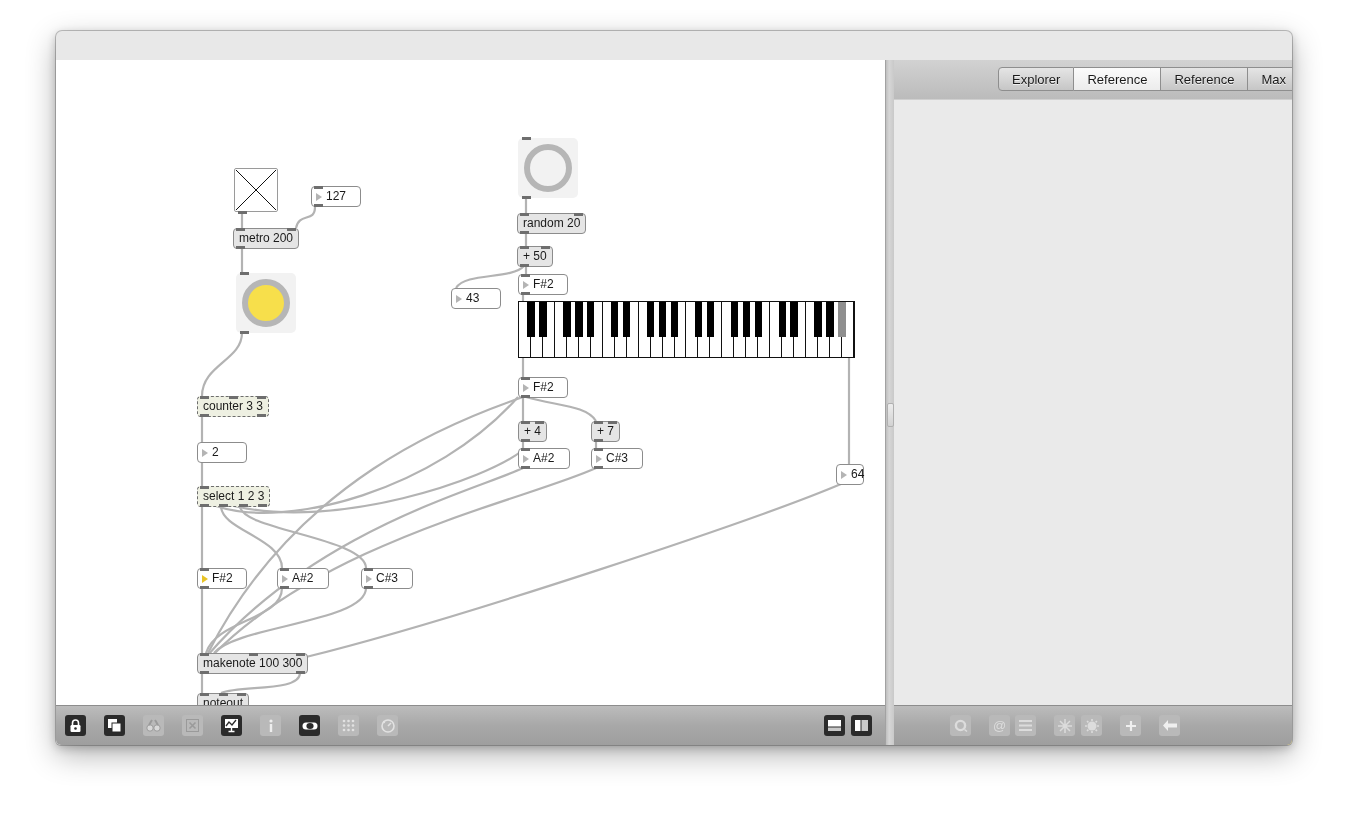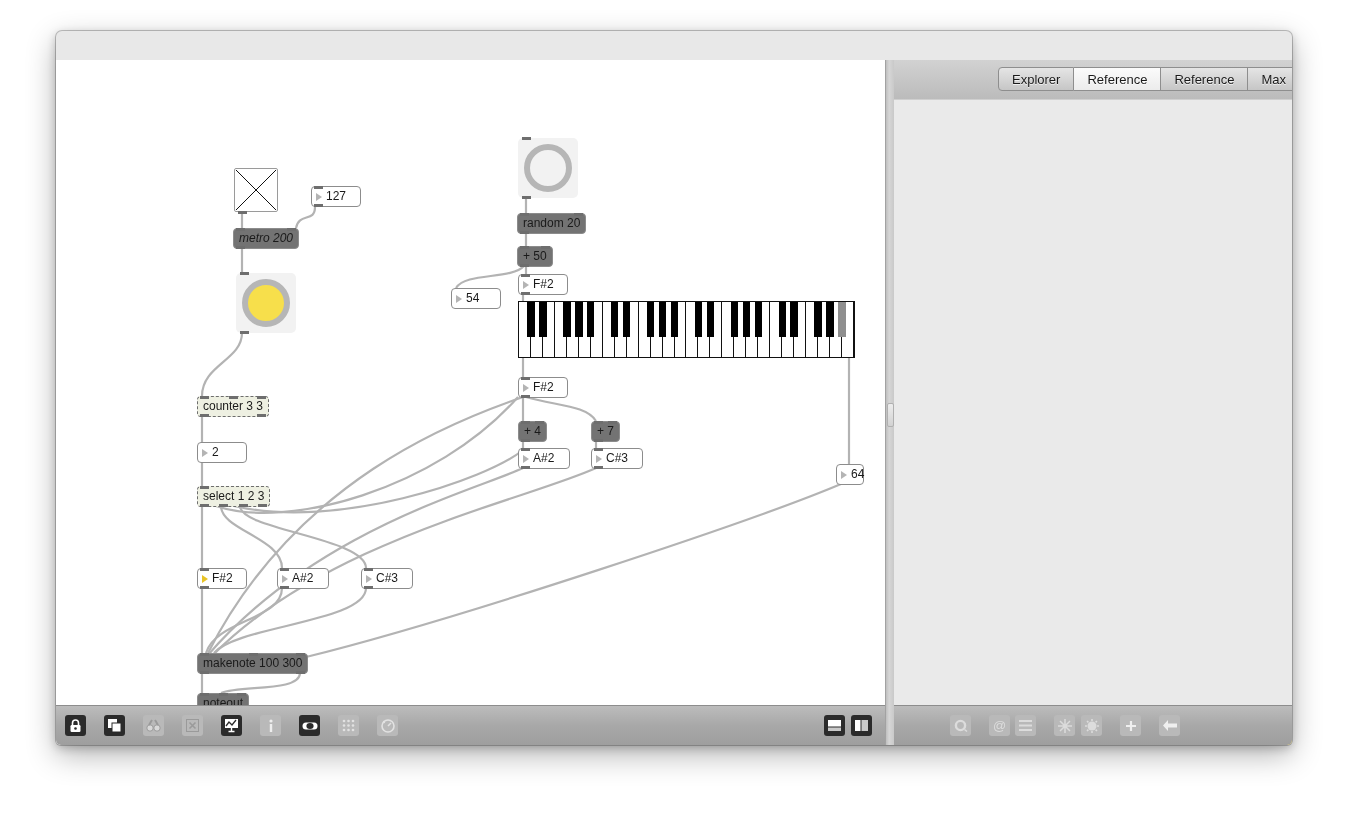"random 20" .obj { background: #737373 -> #e5e5e5 }
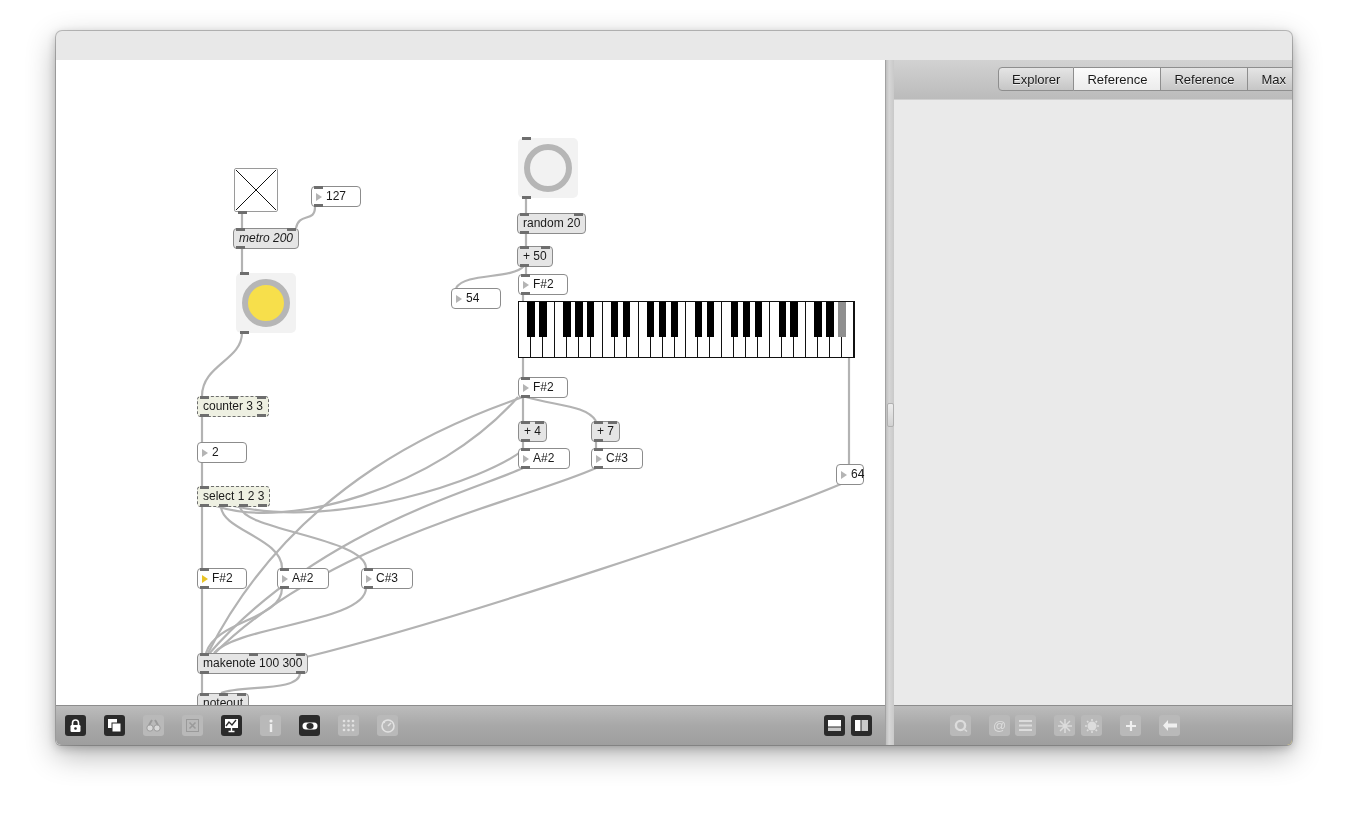"metro 200" div.obj { font-style: italic -> none }
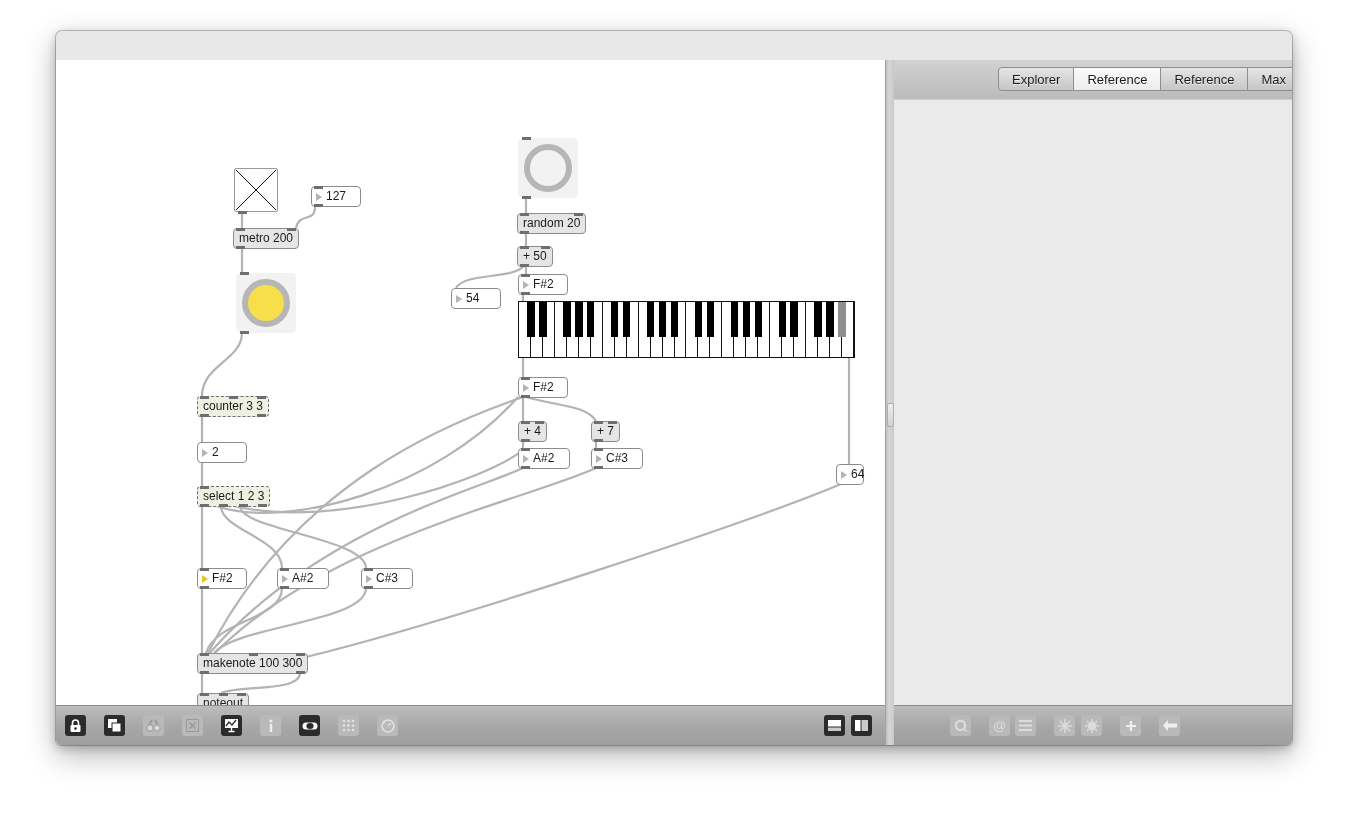"54" span { text: 54 -> 43 }
